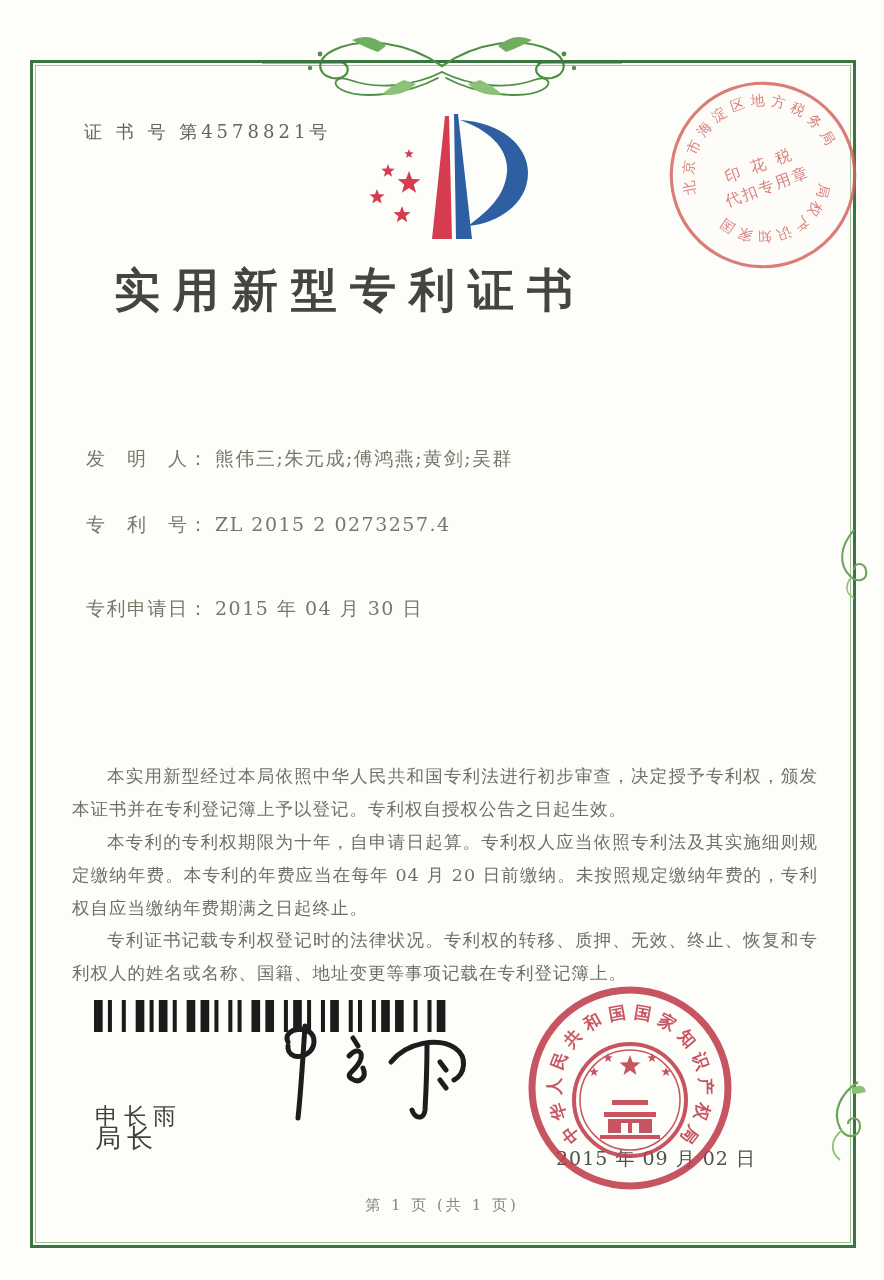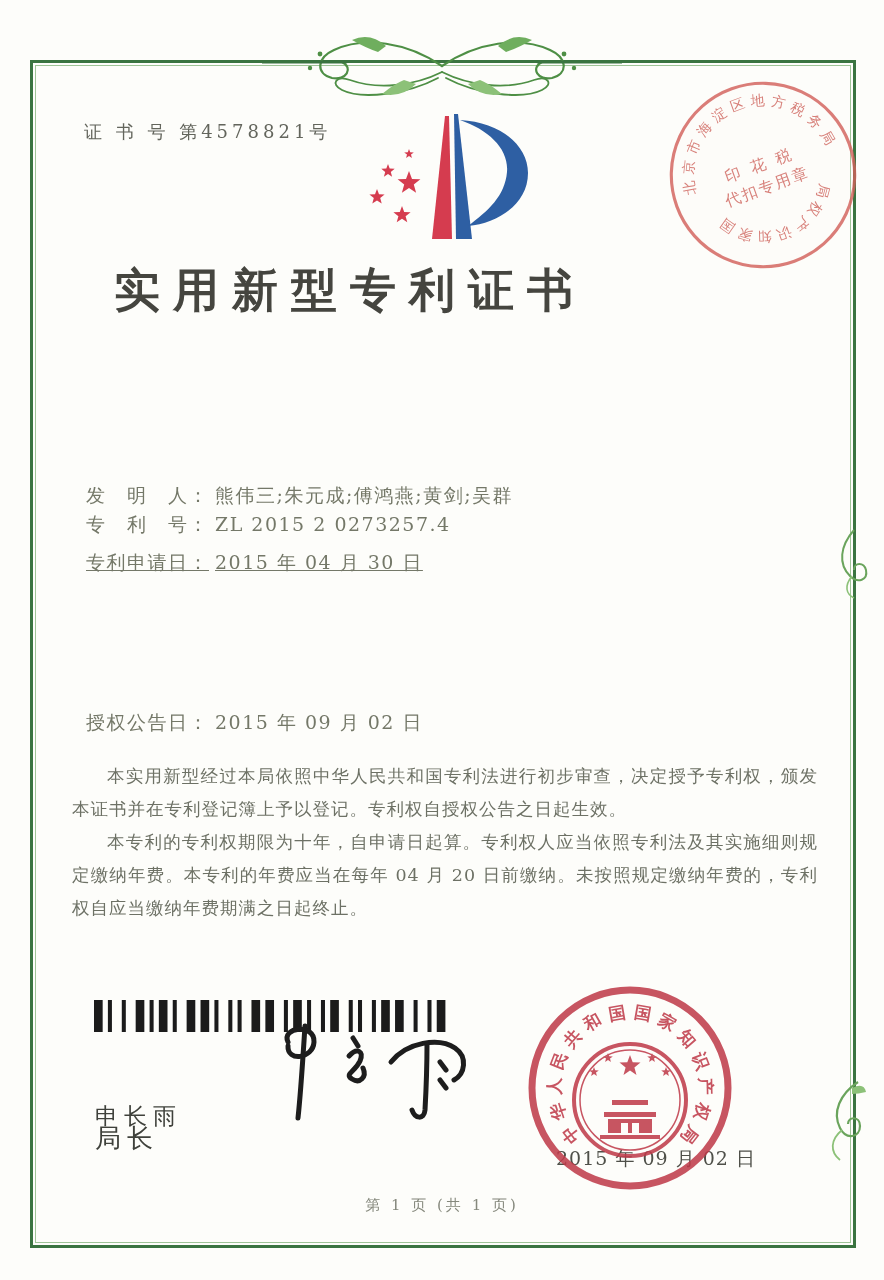"发 明 人： 熊伟三;朱元成;傅鸿燕;黄剑;吴群" div.row { margin-top: 37px -> none }
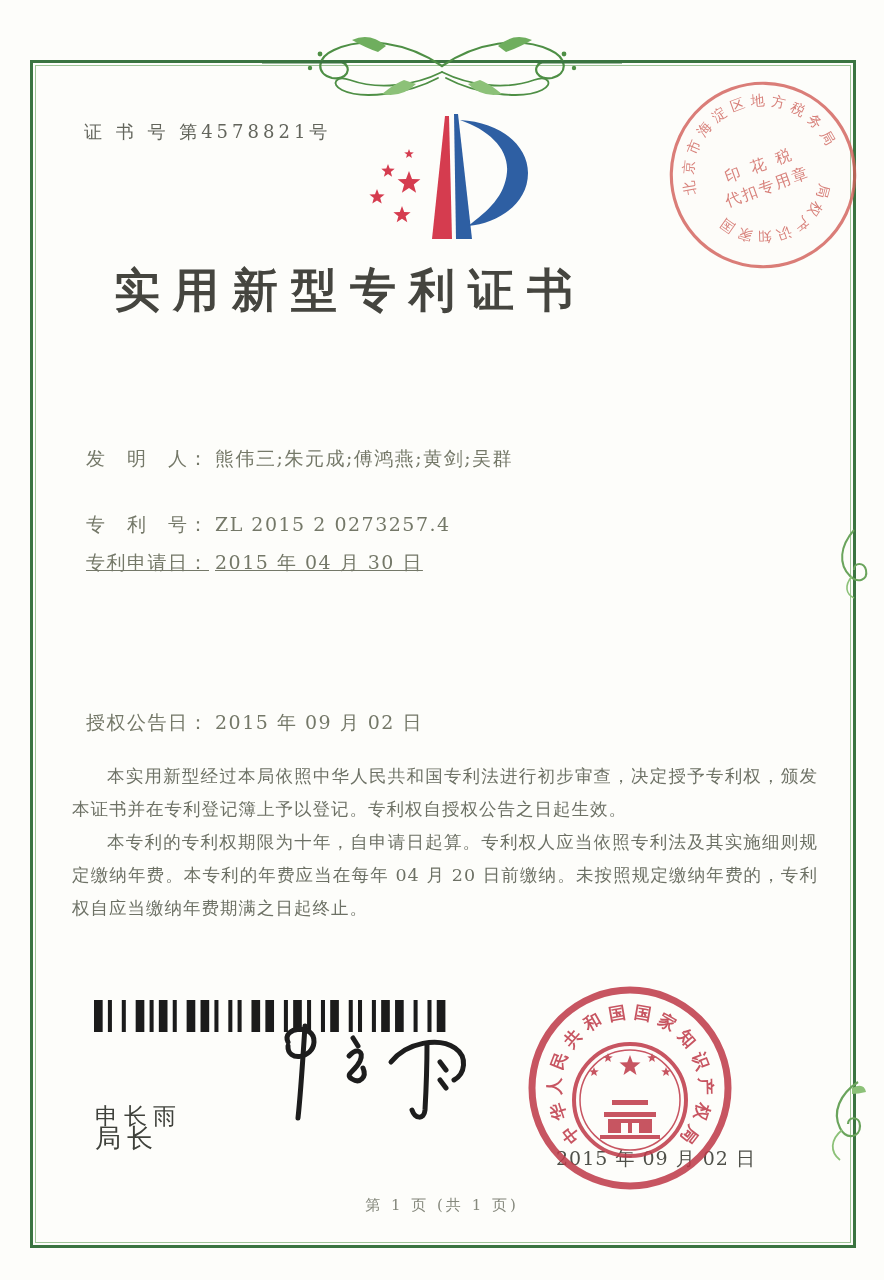"专利申请日： 2015 年 04 月" div.row { text-decoration: underline -> none; top: 550px -> 596px }
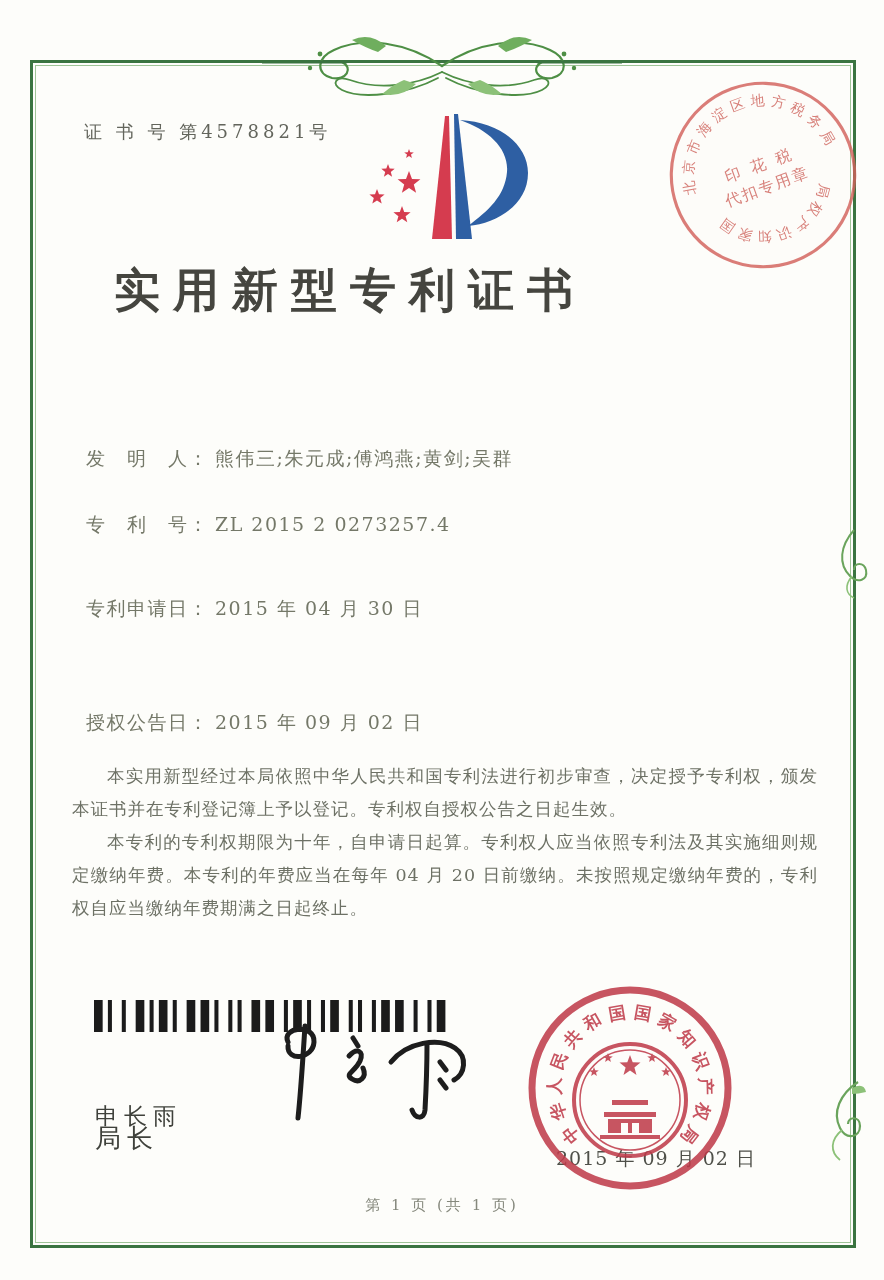"授权公告日： 2015 年 09 月" div.row { html: <div> <span>授权公告日：</span><span>2015 年 09 月 02 日</span> </div> -> none }
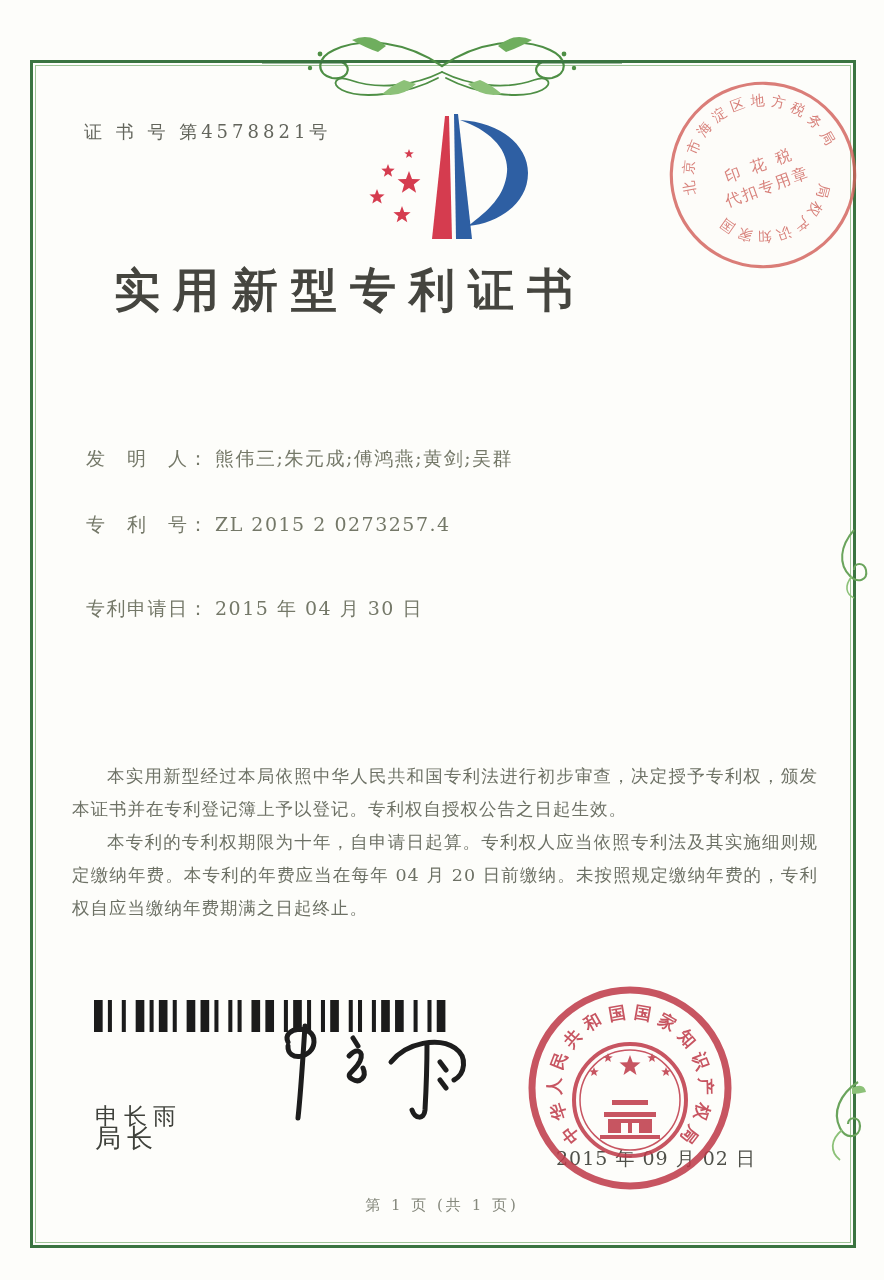"专利证书记载专利权登记时的法律状况。专利权的转移、质押、无效、终止、恢复和专利权" p { html: none -> <p>专利证书记载专利权登记时的法律状况。专利权的转移、质押、无效、终止、恢复和专利权人的姓名或名称、国籍、地址变更等事项记载在专利登记簿上。</p> }
